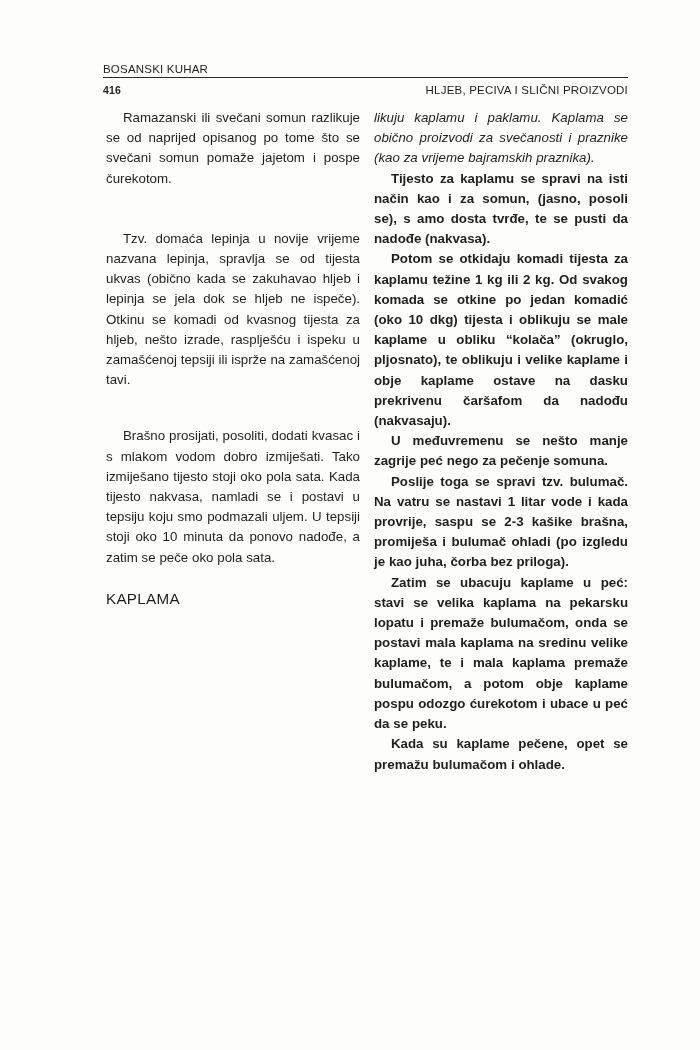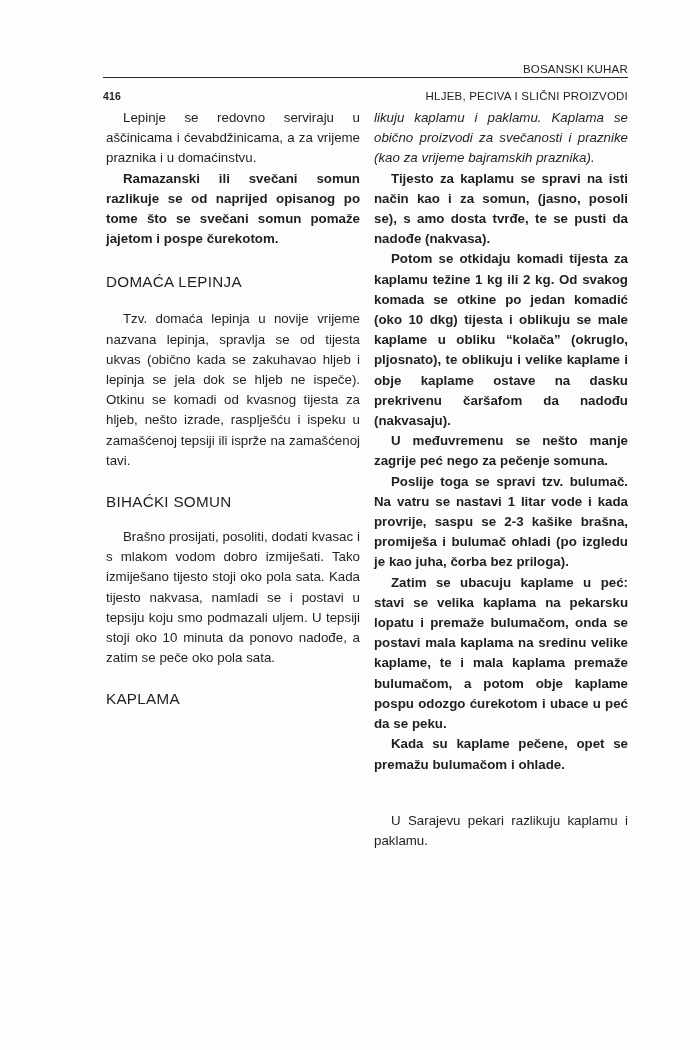"BOSANSKI KUHAR" .book-title { text-align: right -> left }
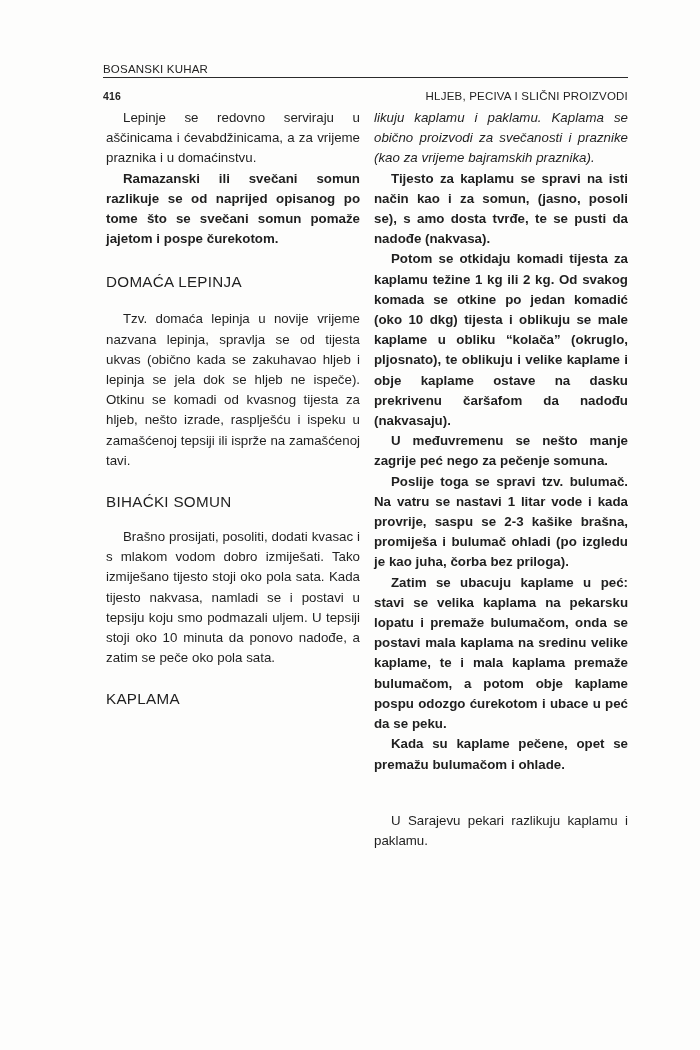"416" .head-row { margin-top: 12px -> 6px }
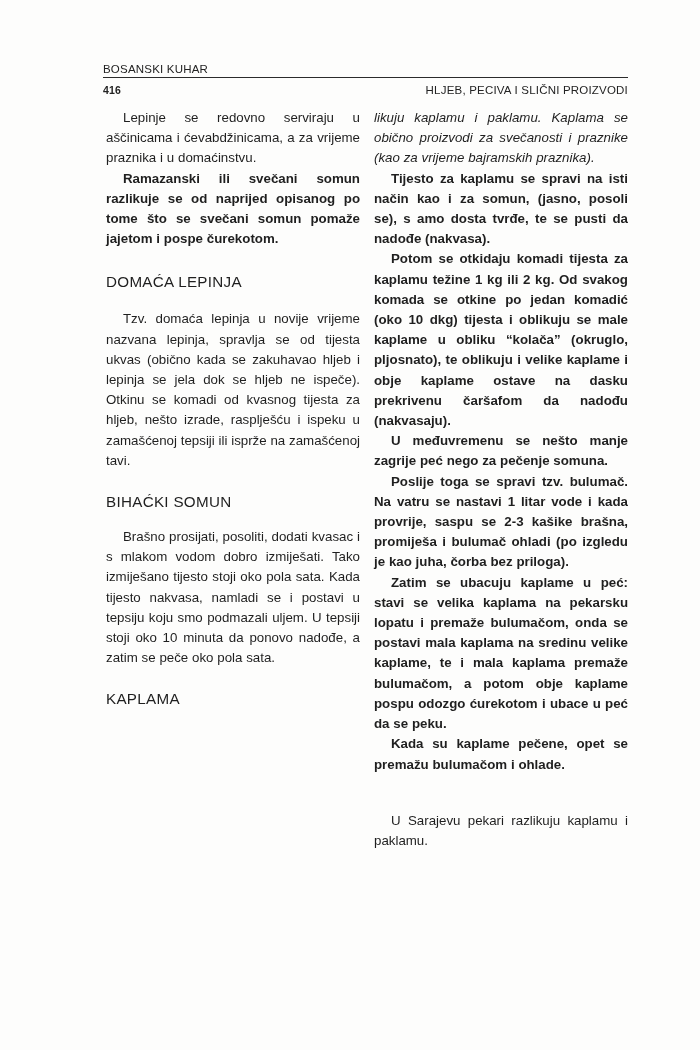"Lepinje se redovno serviraju u" p.para { html: <p>Lepinje se redovno serviraju u aščinicama i ćevabdžinicama, a za vrijeme praznika i u domaćinstvu.</p> -> none }
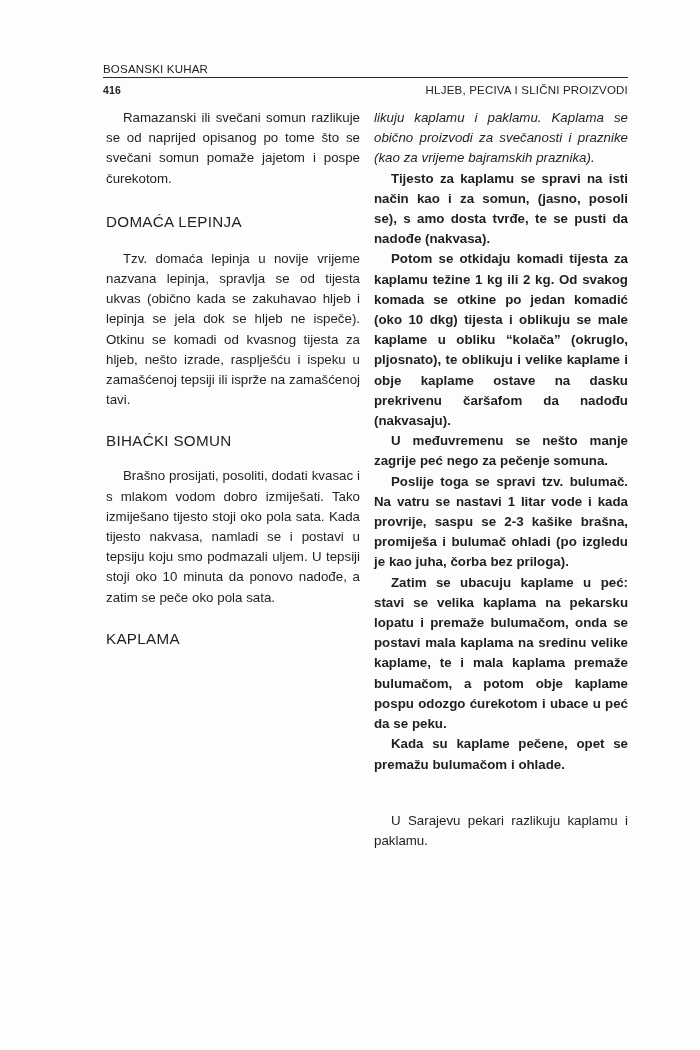"DOMAĆA LEPINJA" h2.recipe-heading { html: <h2>DOMAĆA LEPINJA</h2> -> none }
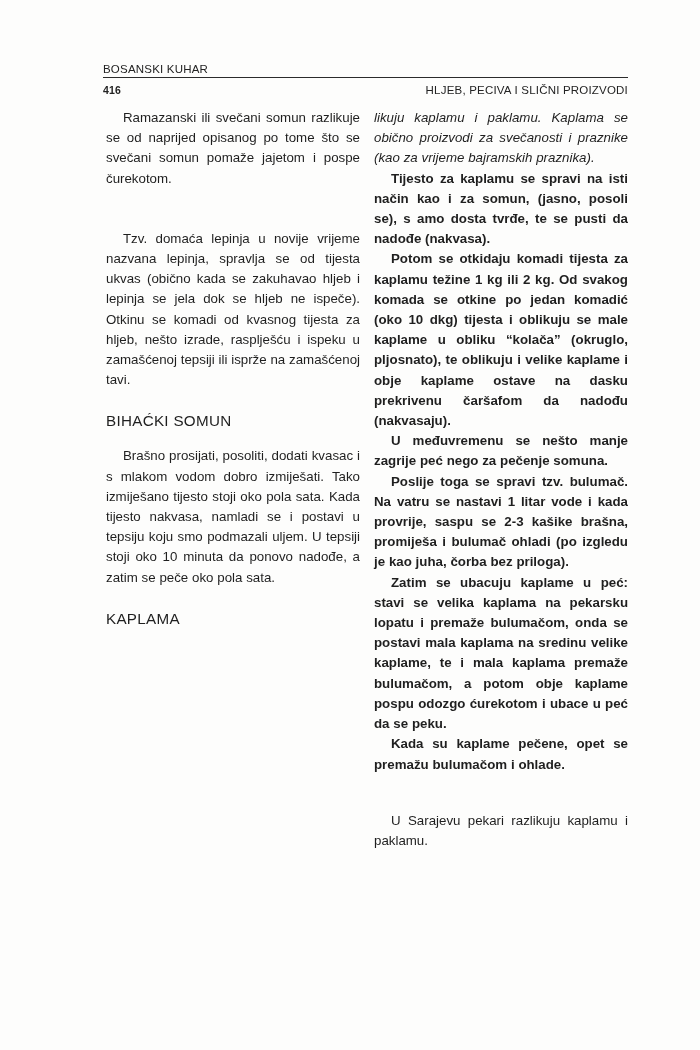"BIHAĆKI SOMUN" h2.recipe-heading { html: <h2>BIHAĆKI SOMUN</h2> -> none }
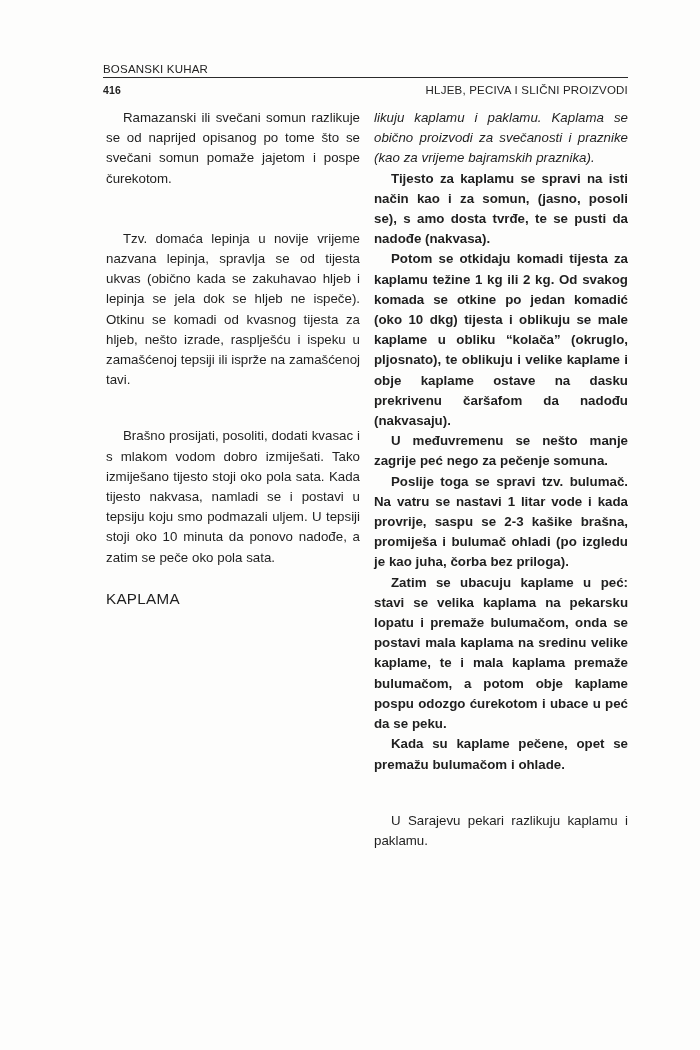"U Sarajevu pekari razlikuju kaplamu" p.para { html: <p>U Sarajevu pekari razlikuju kaplamu i paklamu.</p> -> none }
